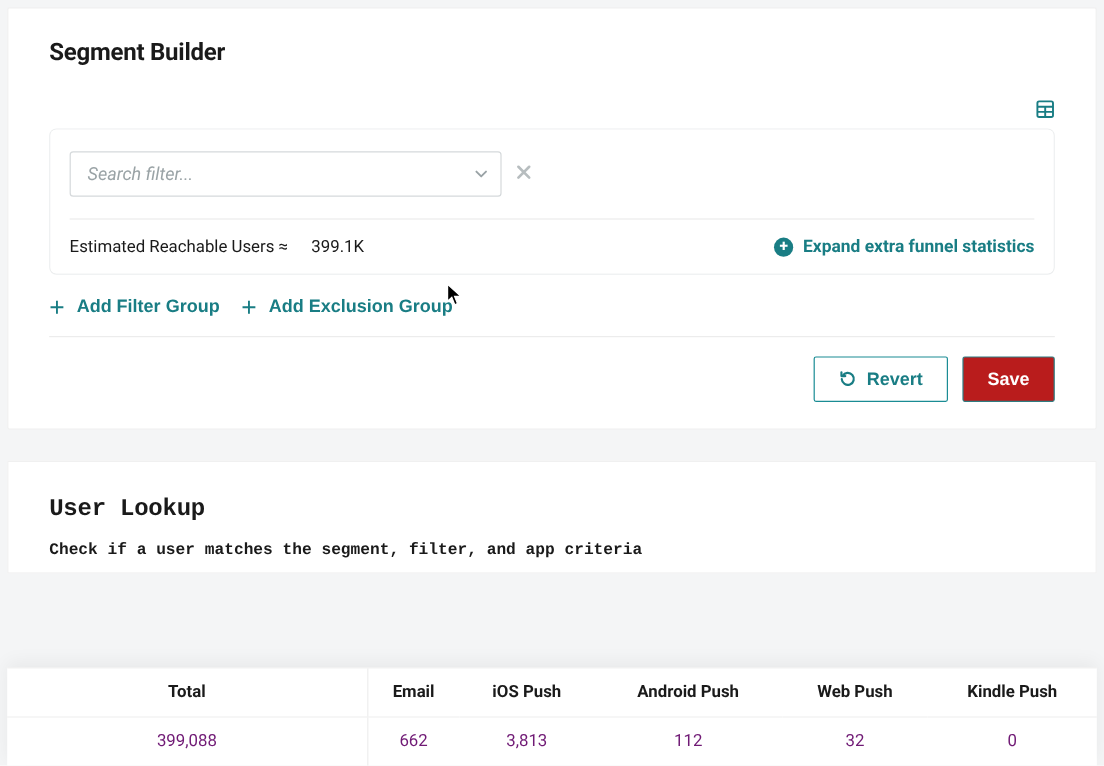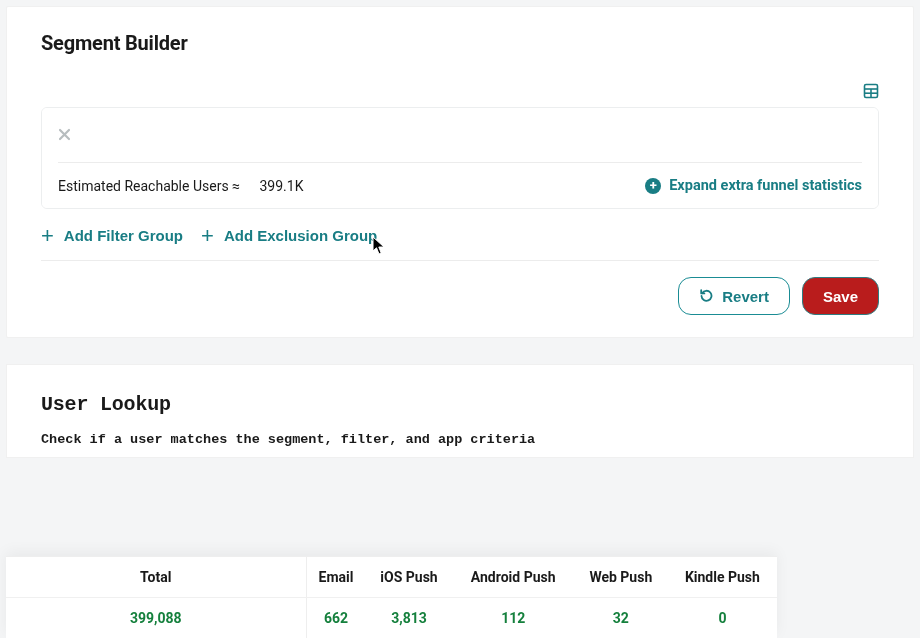"Search filter..." div.search-select { html: none -> <div> <span>Search filter...</span> <span> <svg> <path></path> </svg> </span> </div> }
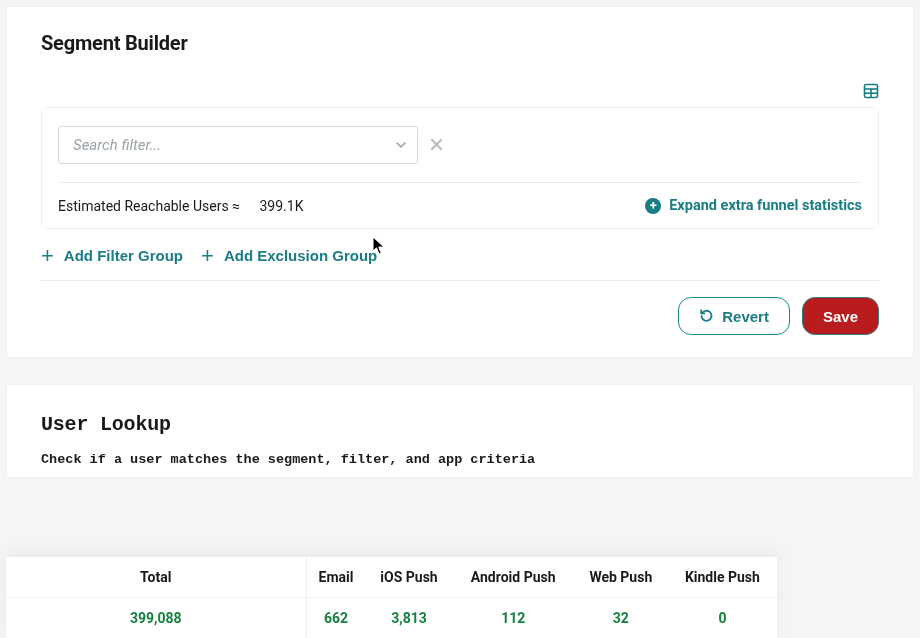"Revert" .btn { border-radius: 13px -> 2px }
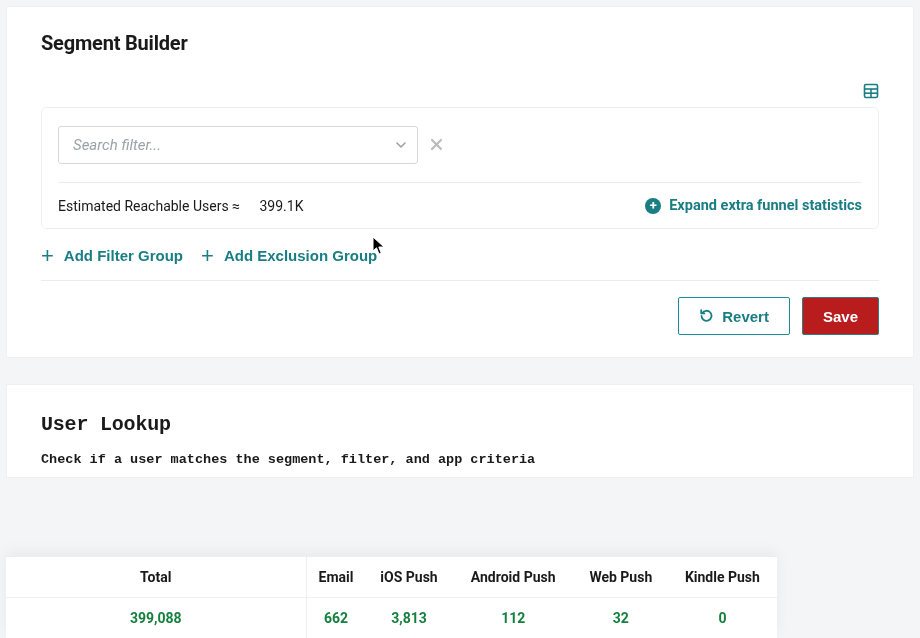"Total" .stats-strip { width: 771px -> 908px }
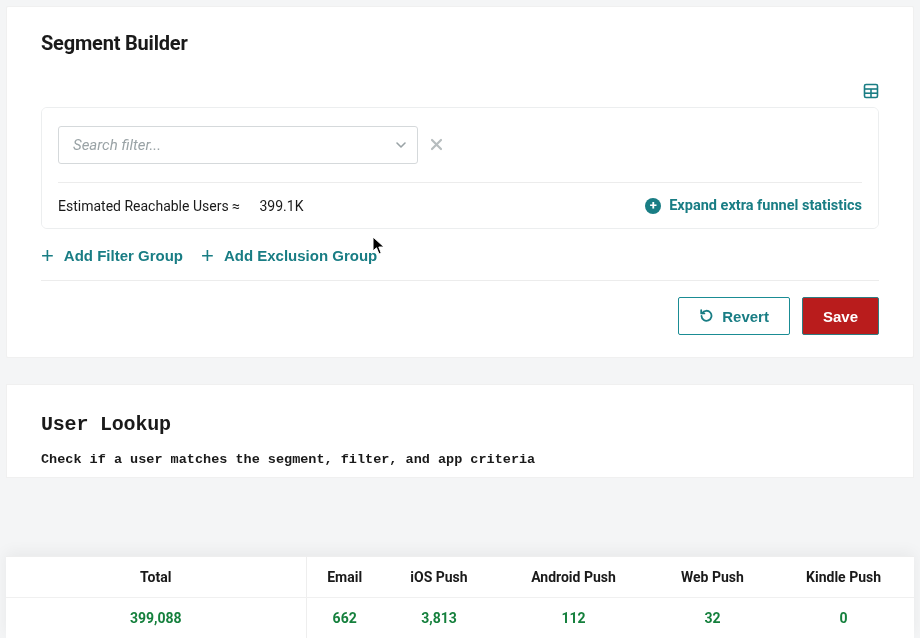"399,088" .stats-strip td { color: #15803d -> #701a75; font-weight: 700 -> 400 }
